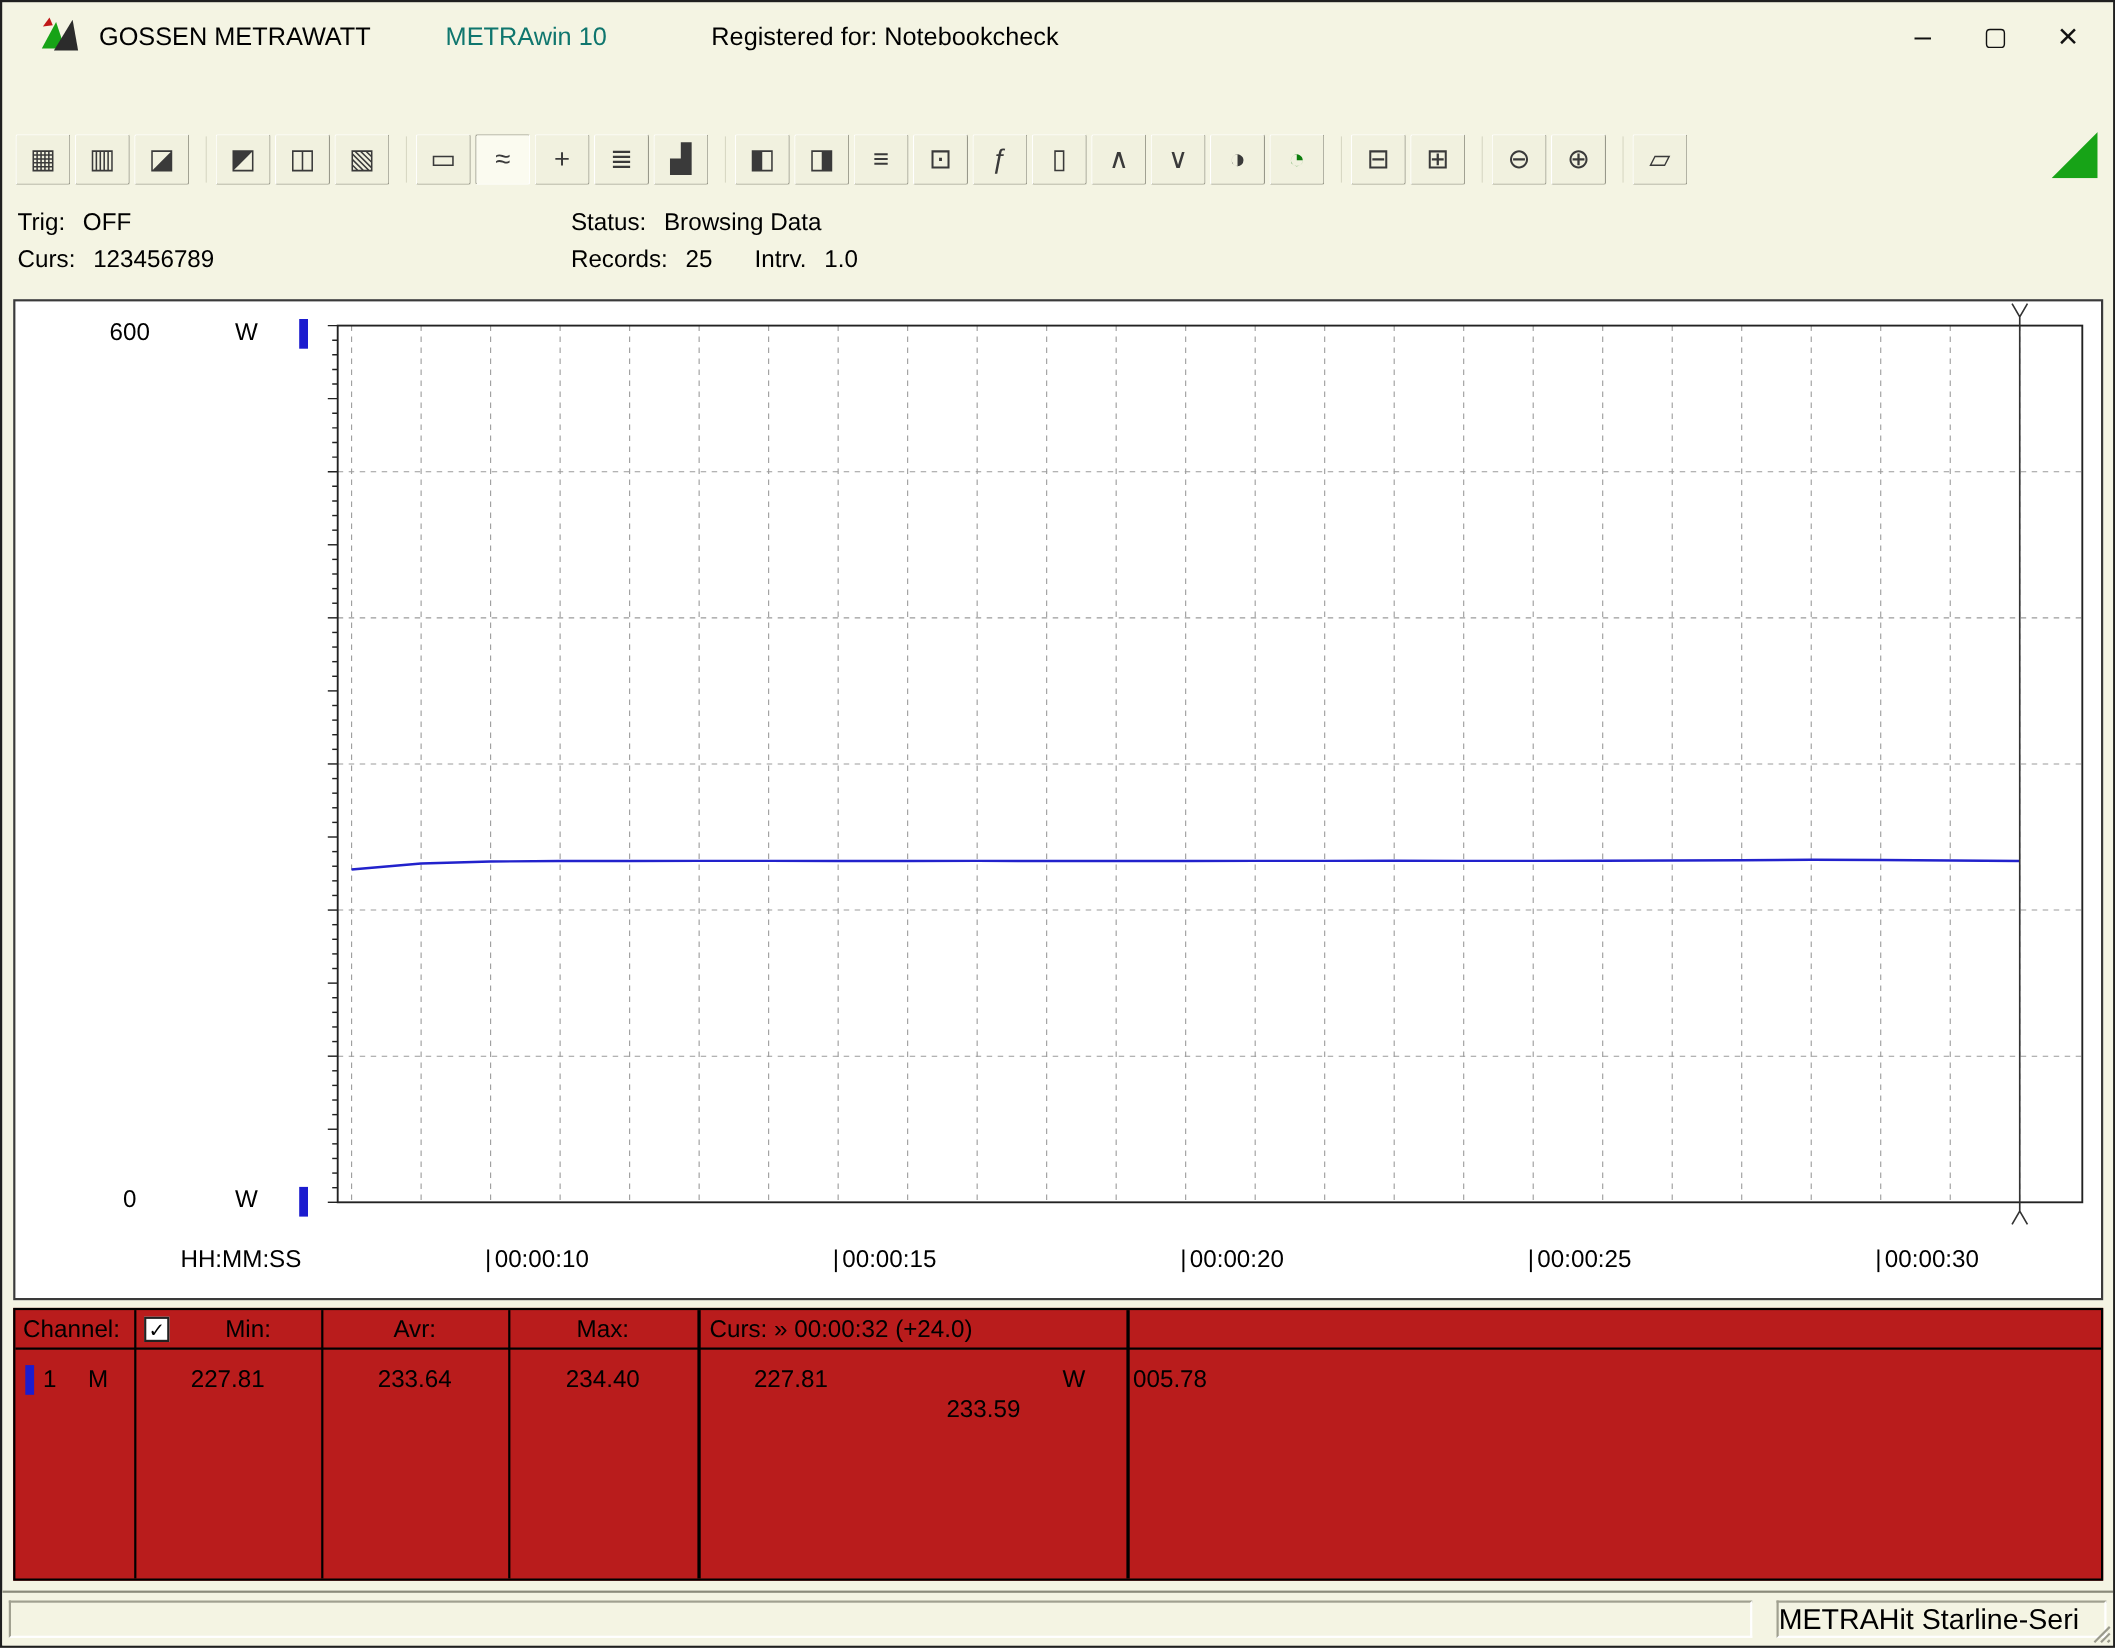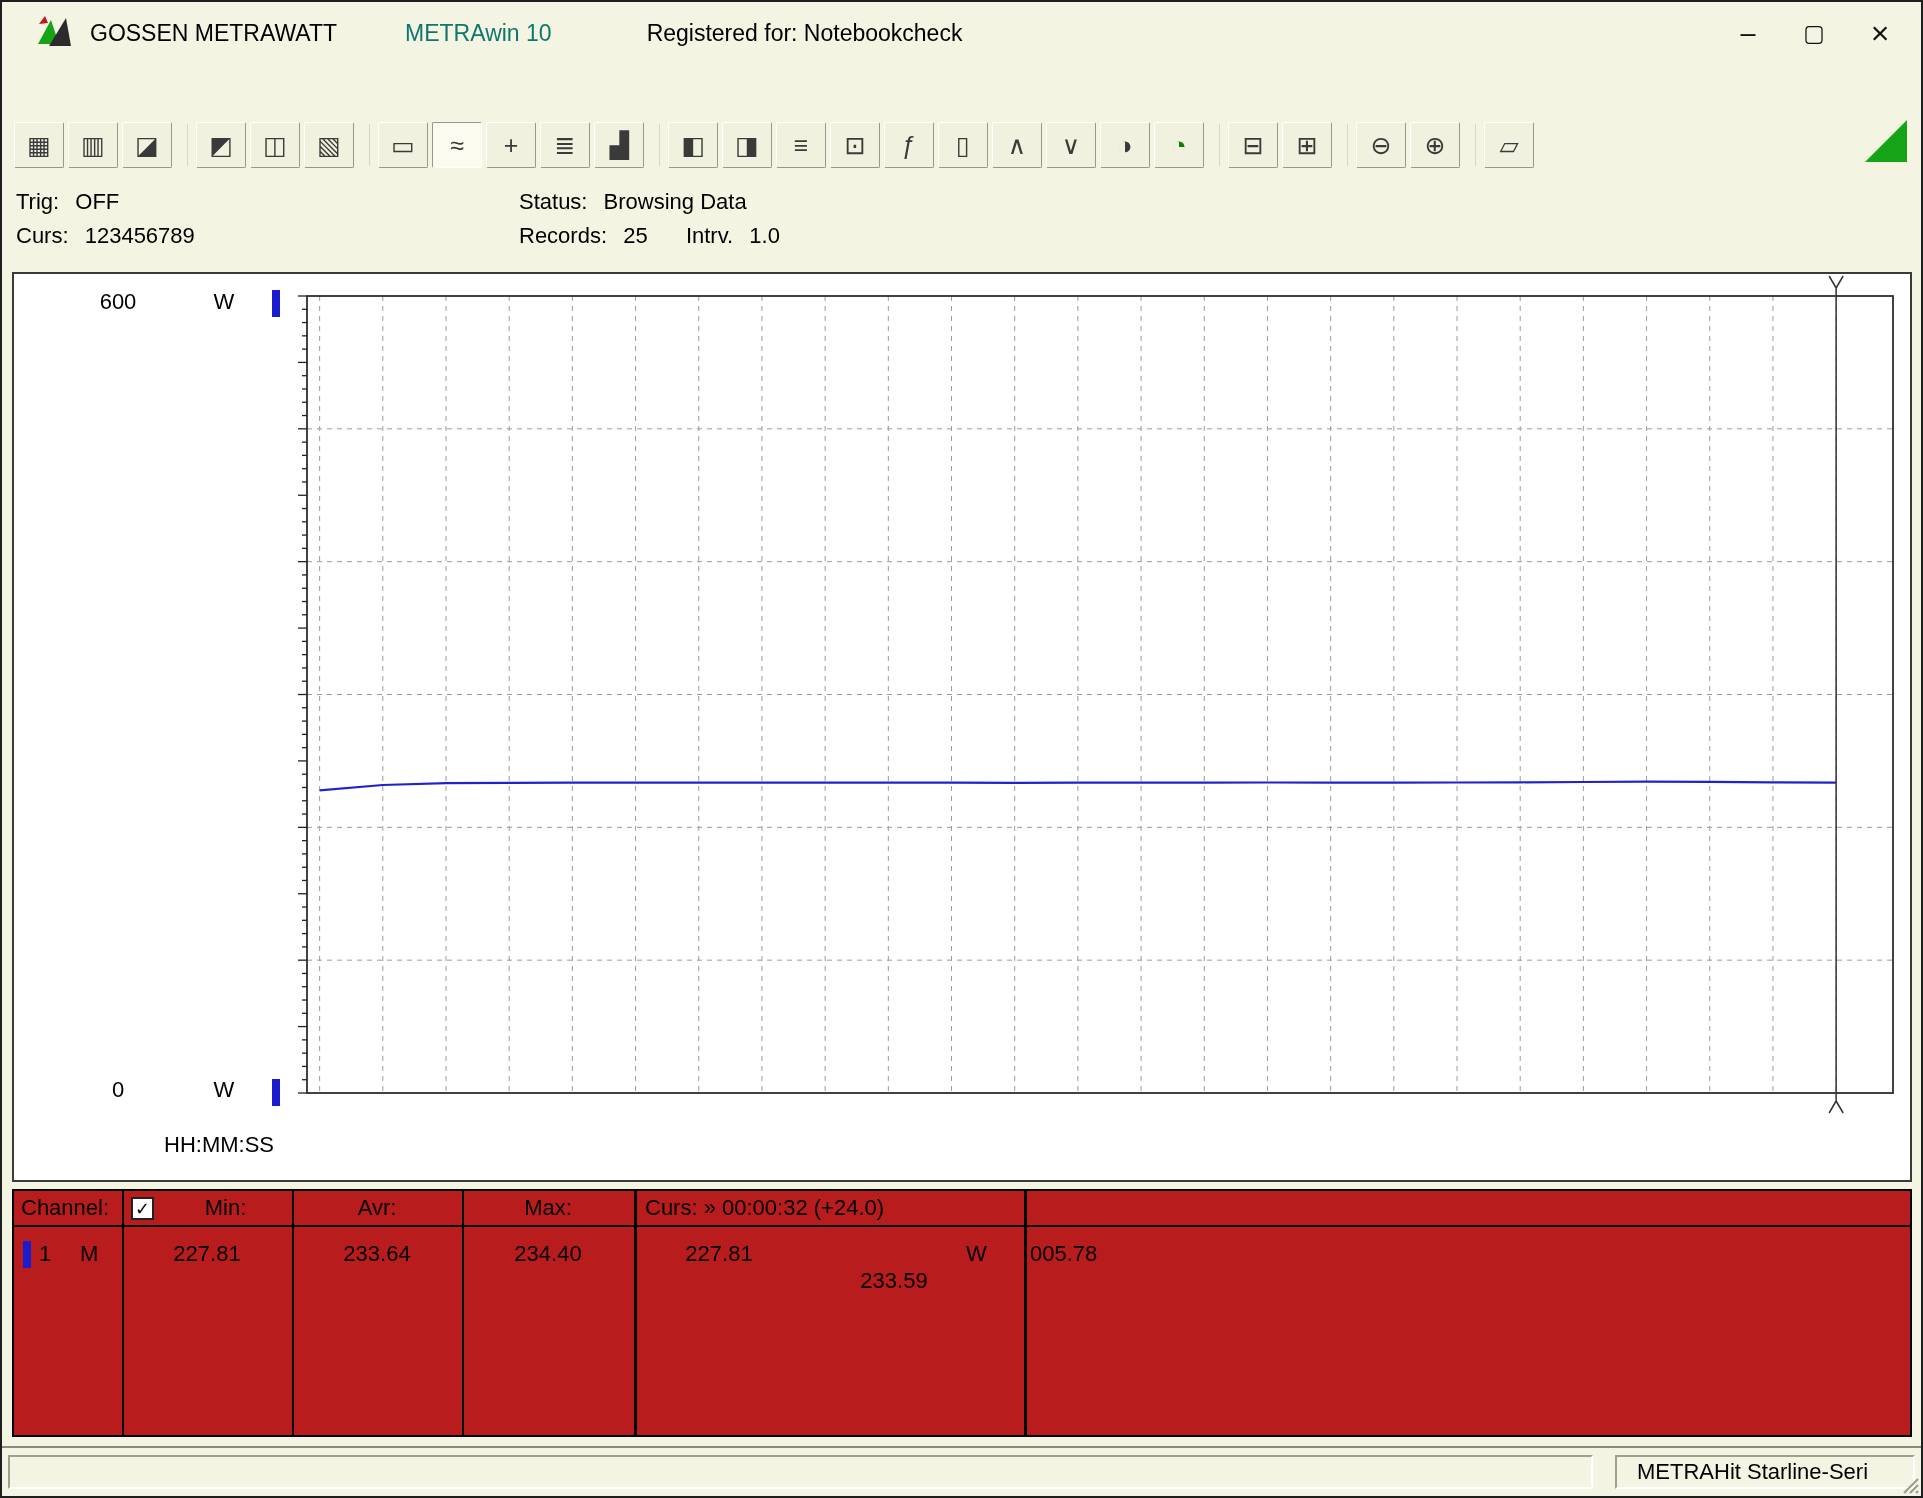"|00:00:10" div.xlabels { html: none -> <div> <div><span>|</span><span>00:00:10</span></div> <div><span>|</span><span>00:00:15</span></div> <div><span>|</span><span>00:00:20</span></div> <div><span>|</span><span>00:00:25</span></div> <div><span>|</span><span>00:00:30</span></div> </div> }
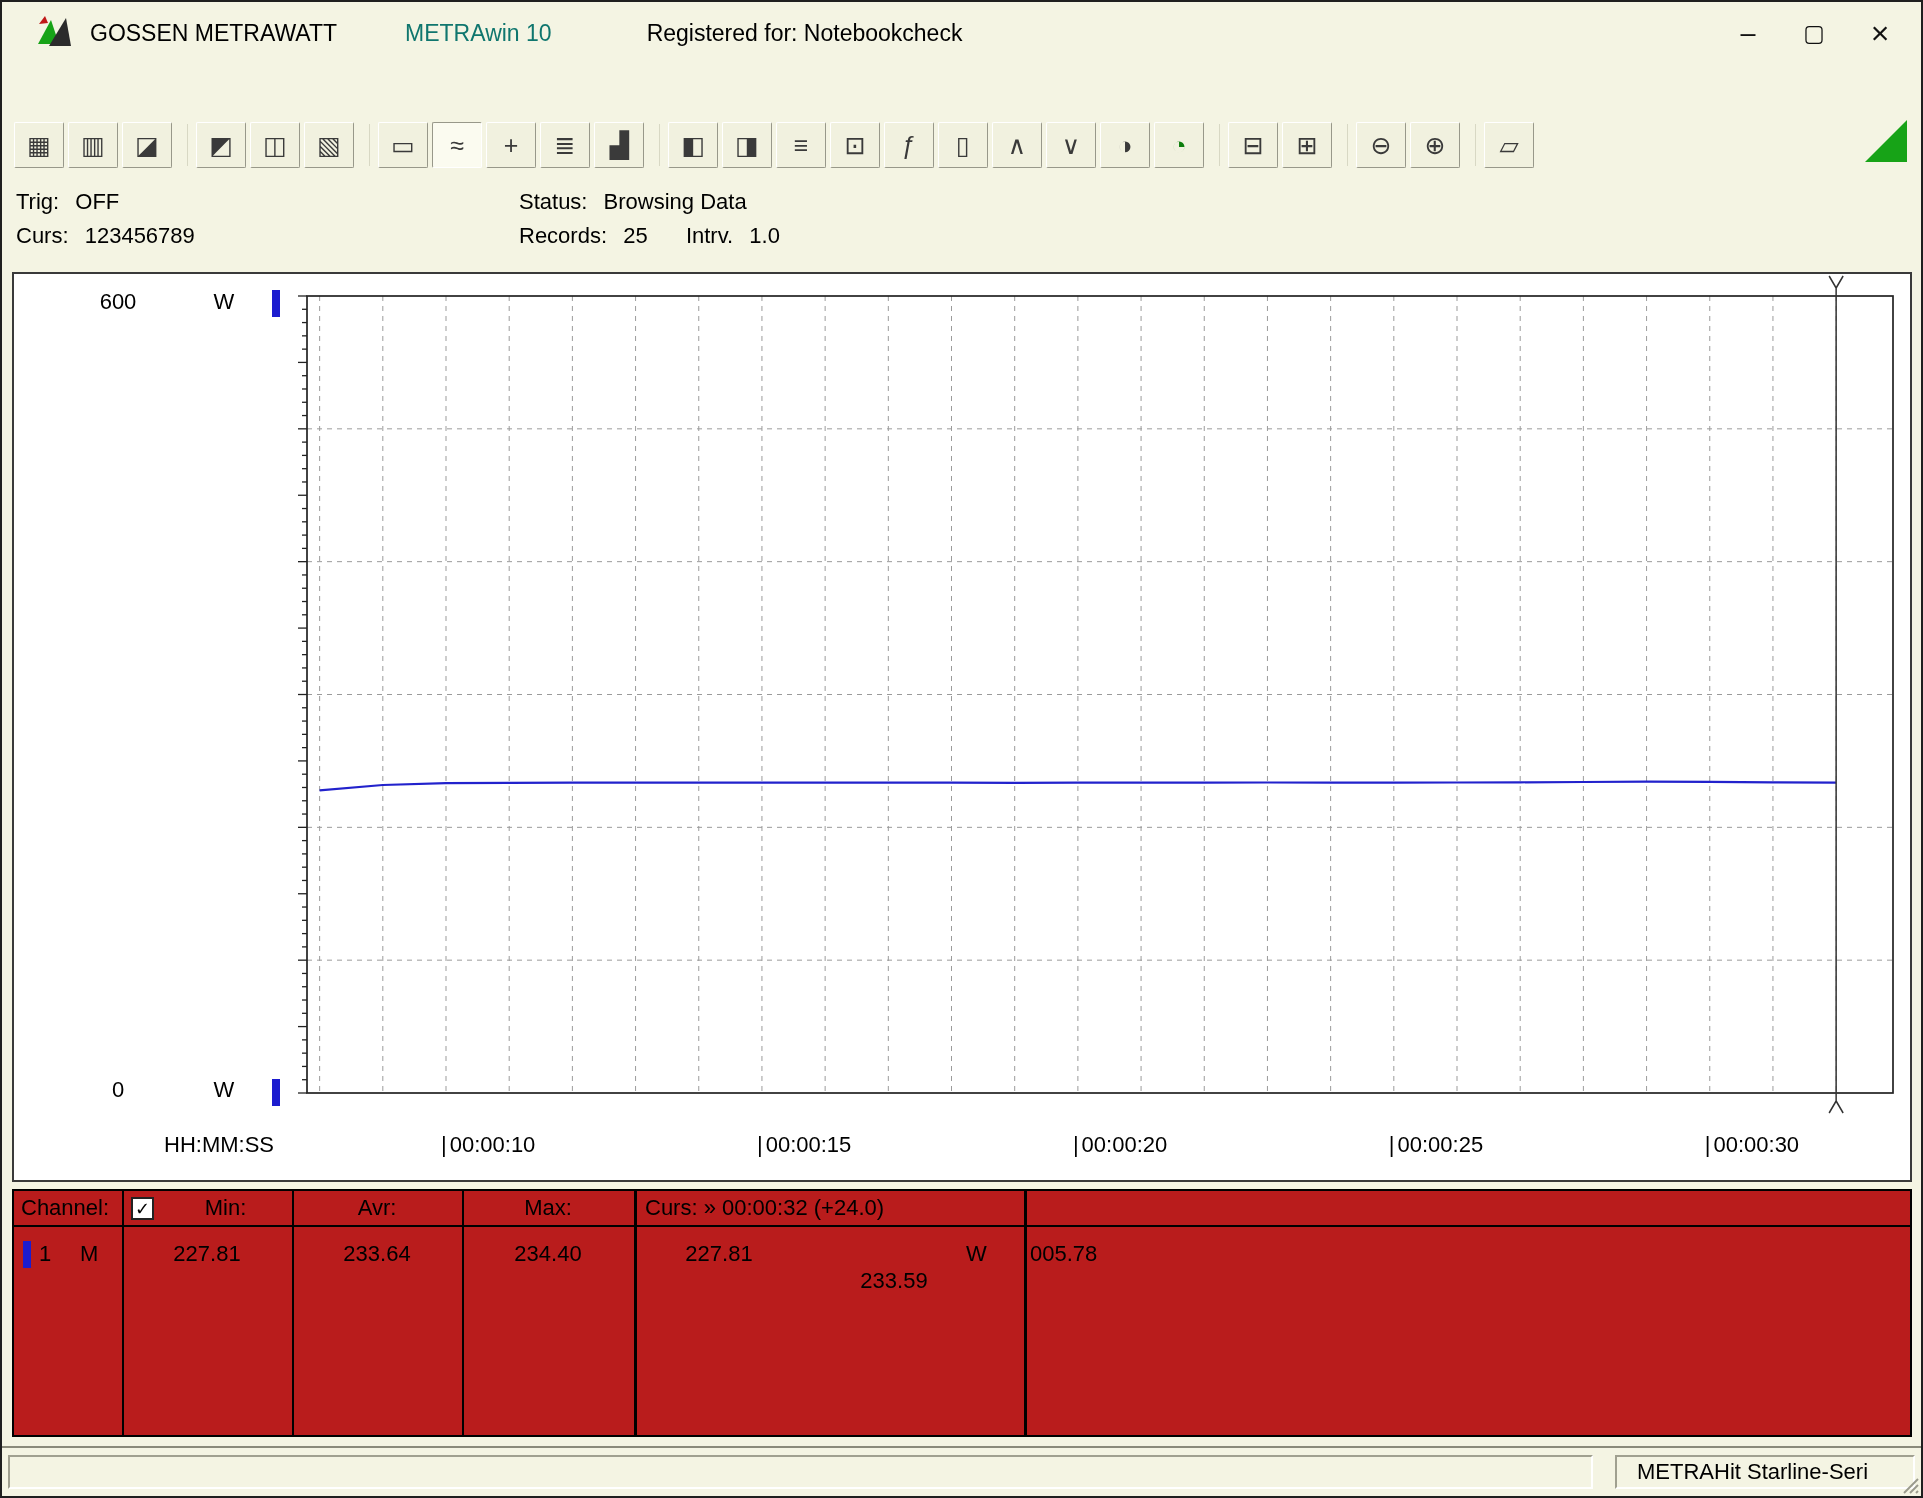"METRAHit Starline-Seri" .sb-right { font-size: 22px -> 26px; padding-left: 20px -> 0 }
